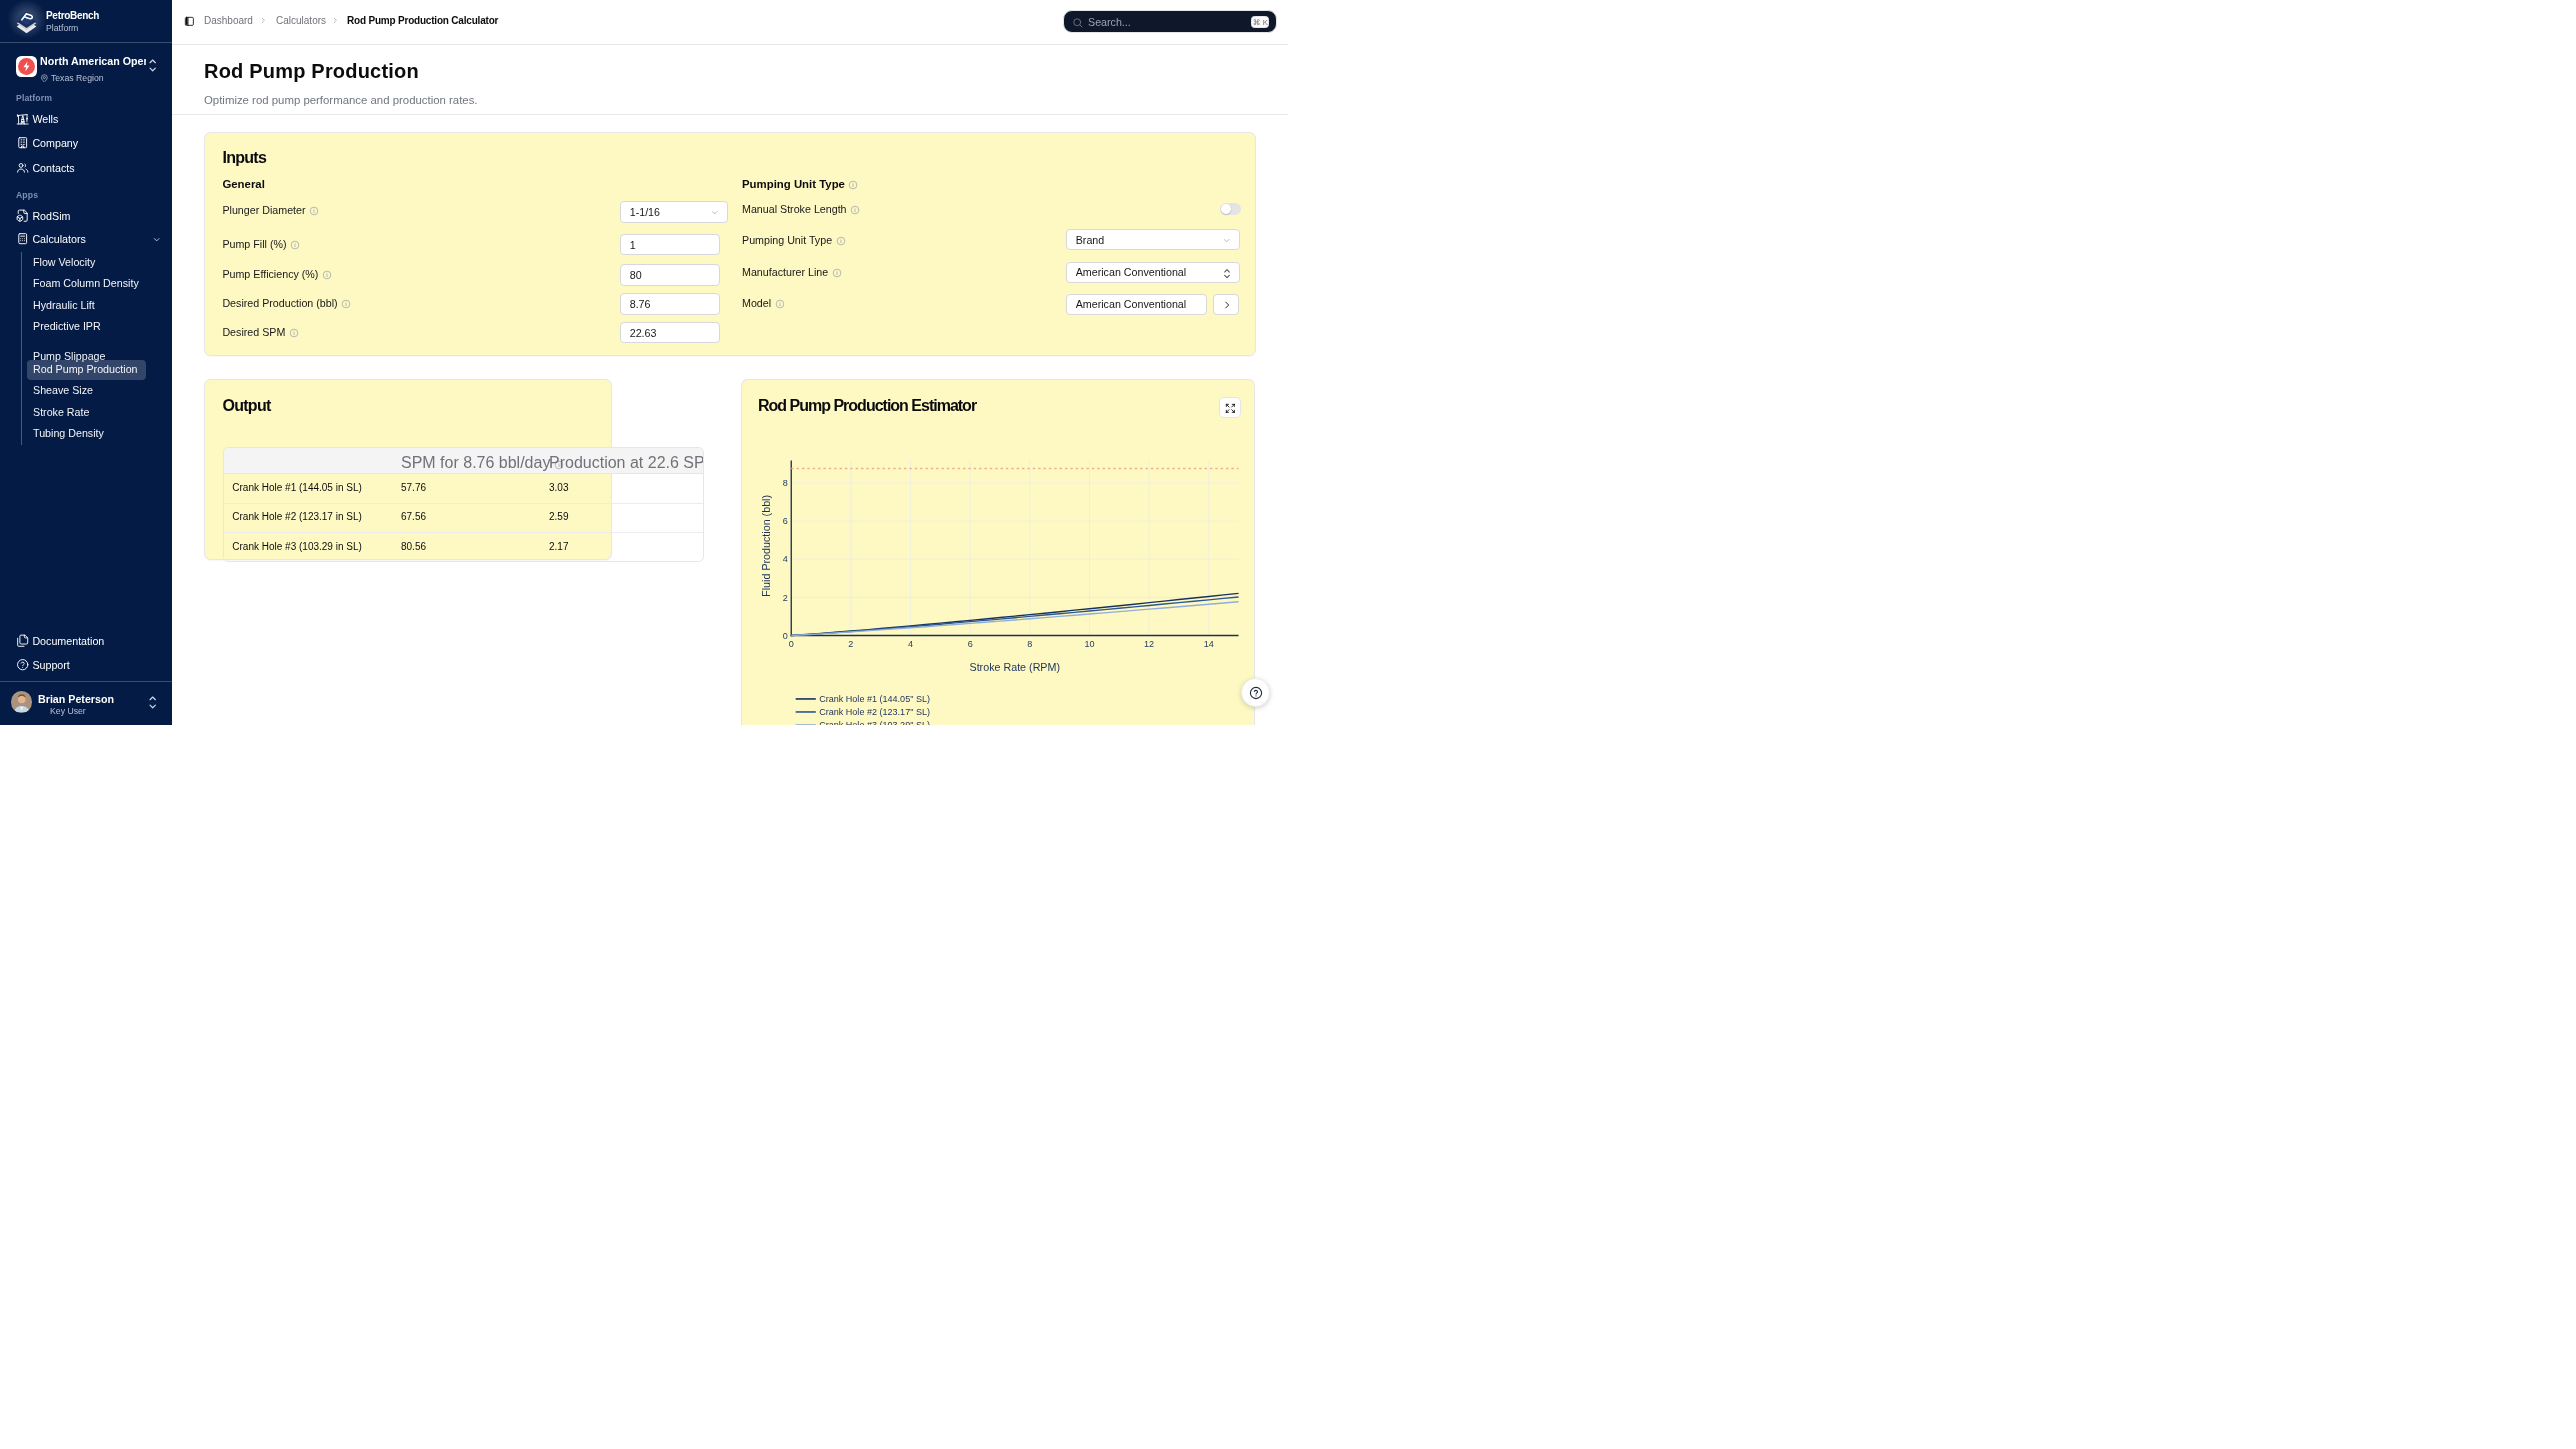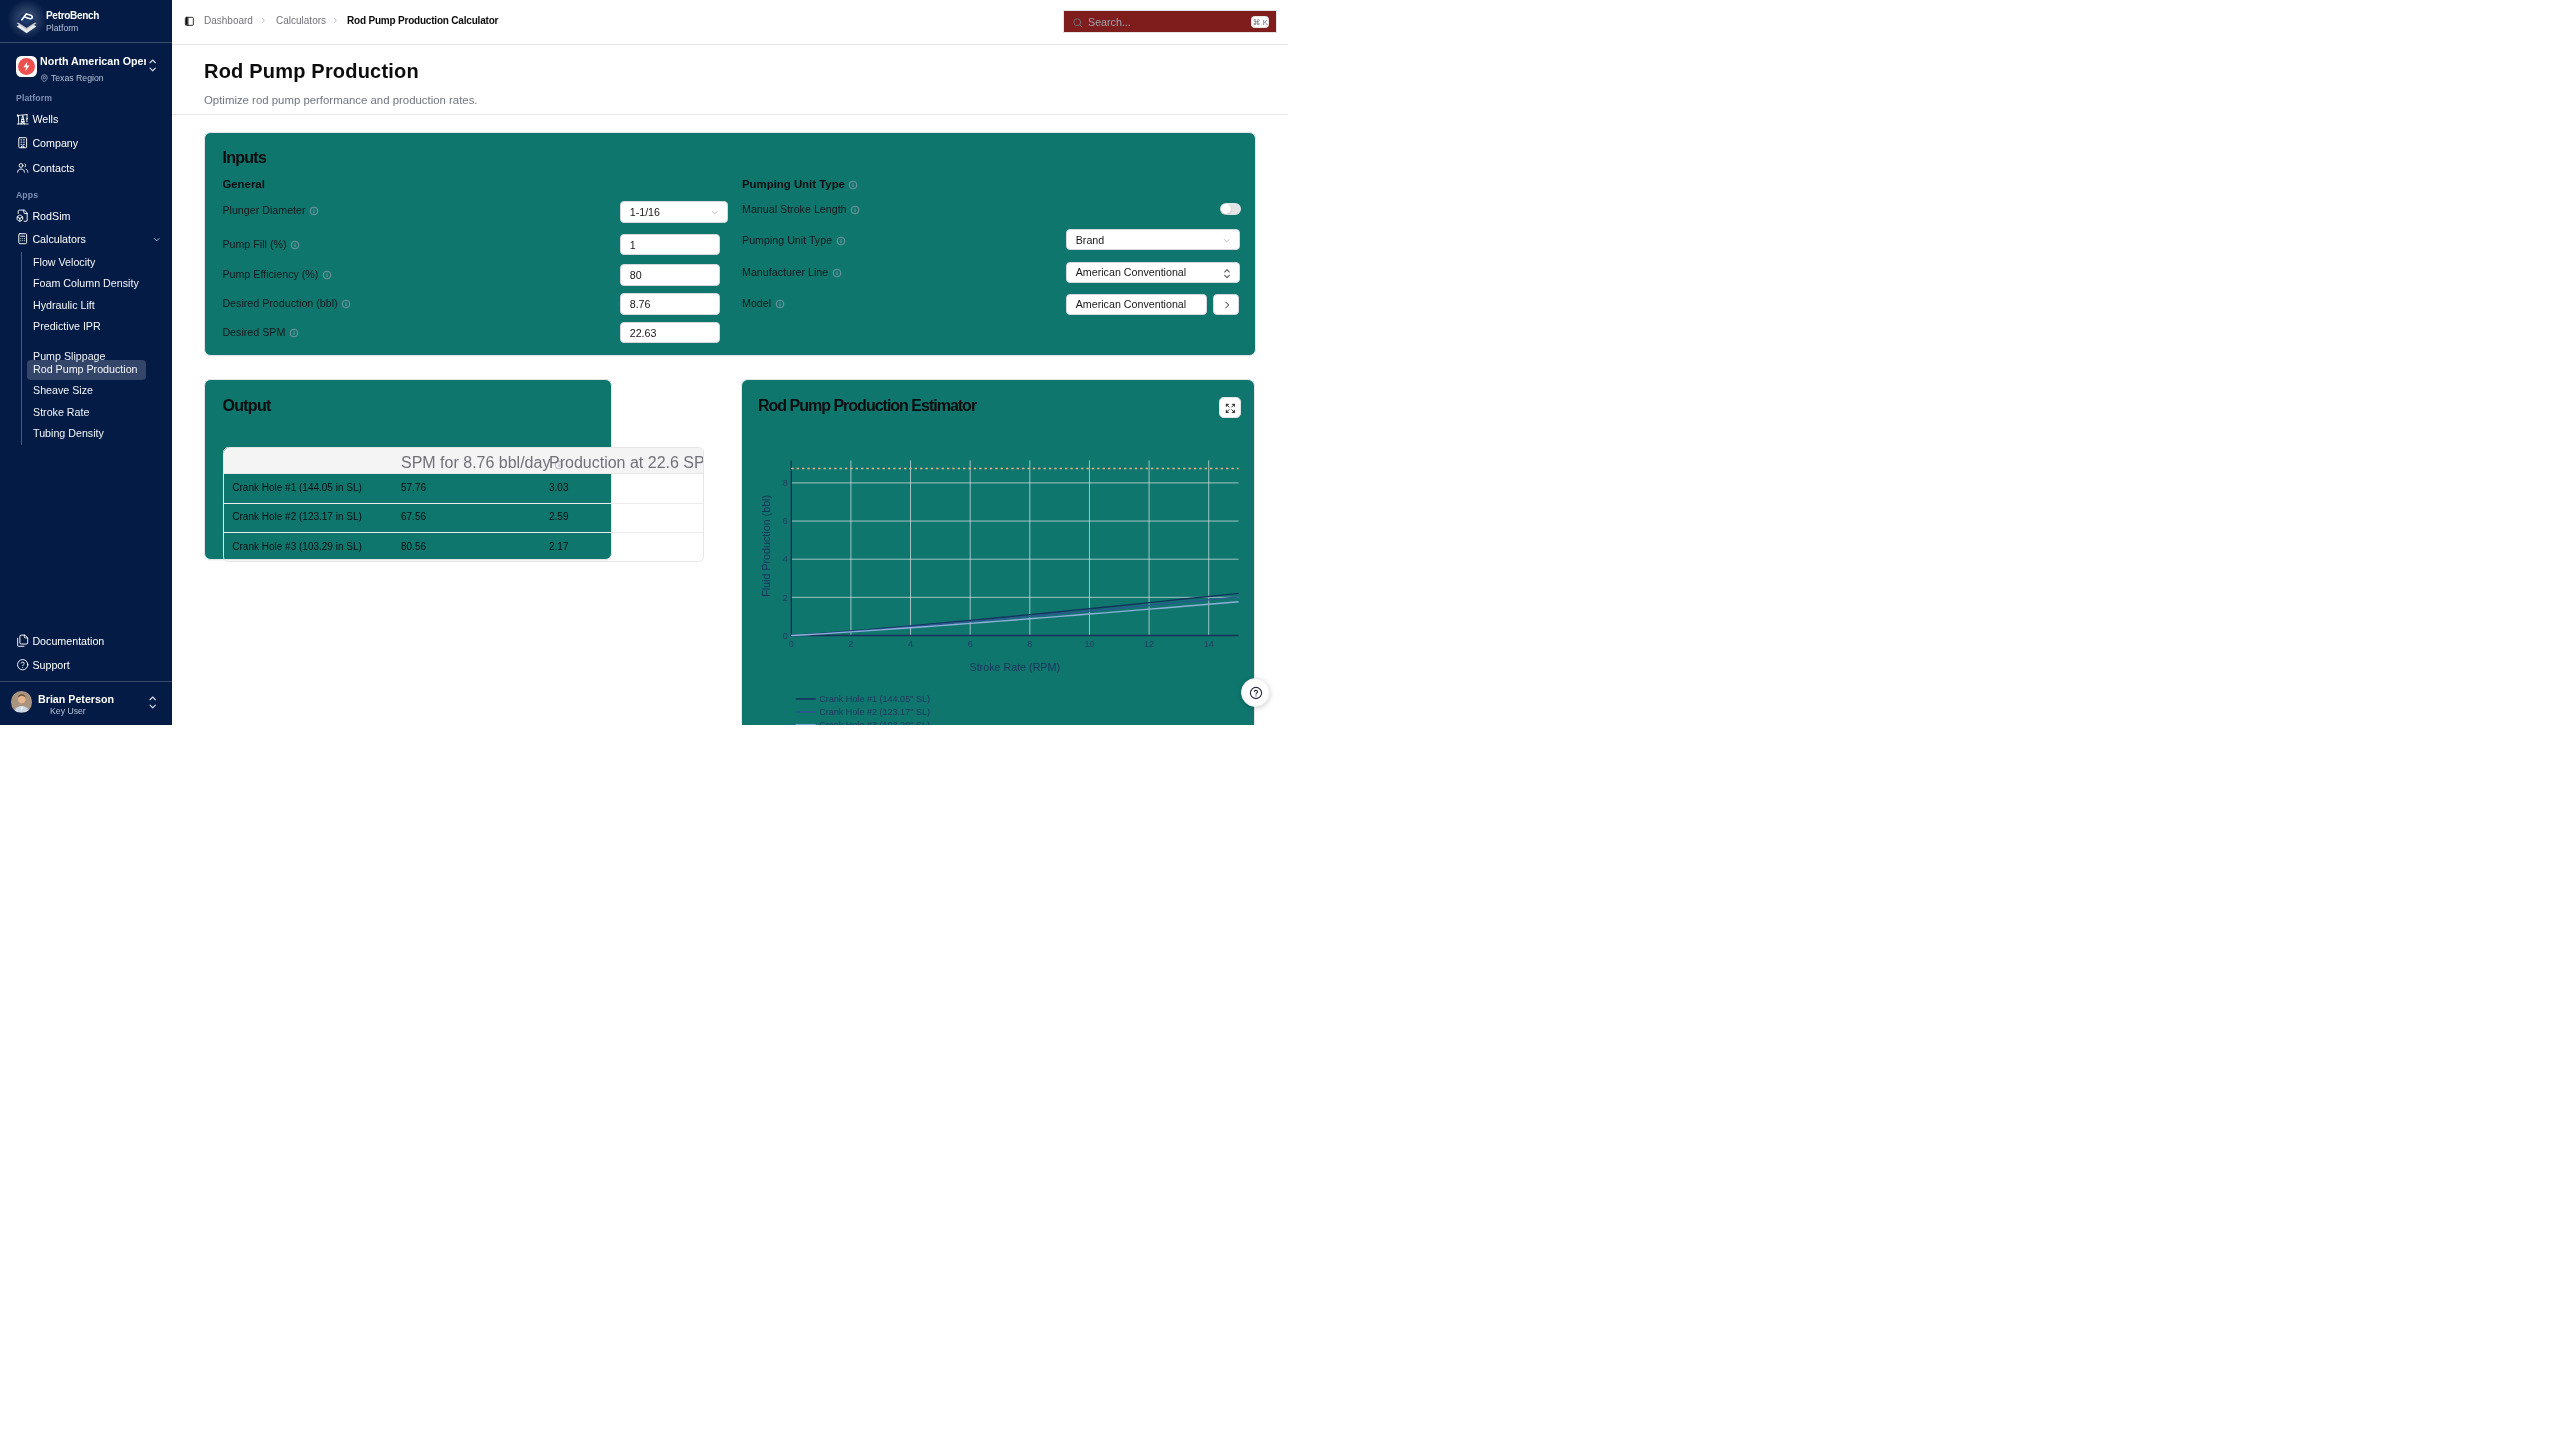"Search..." .searchbox { background: #7f1d1d -> #0f172a; border-radius: 1px -> 9px }
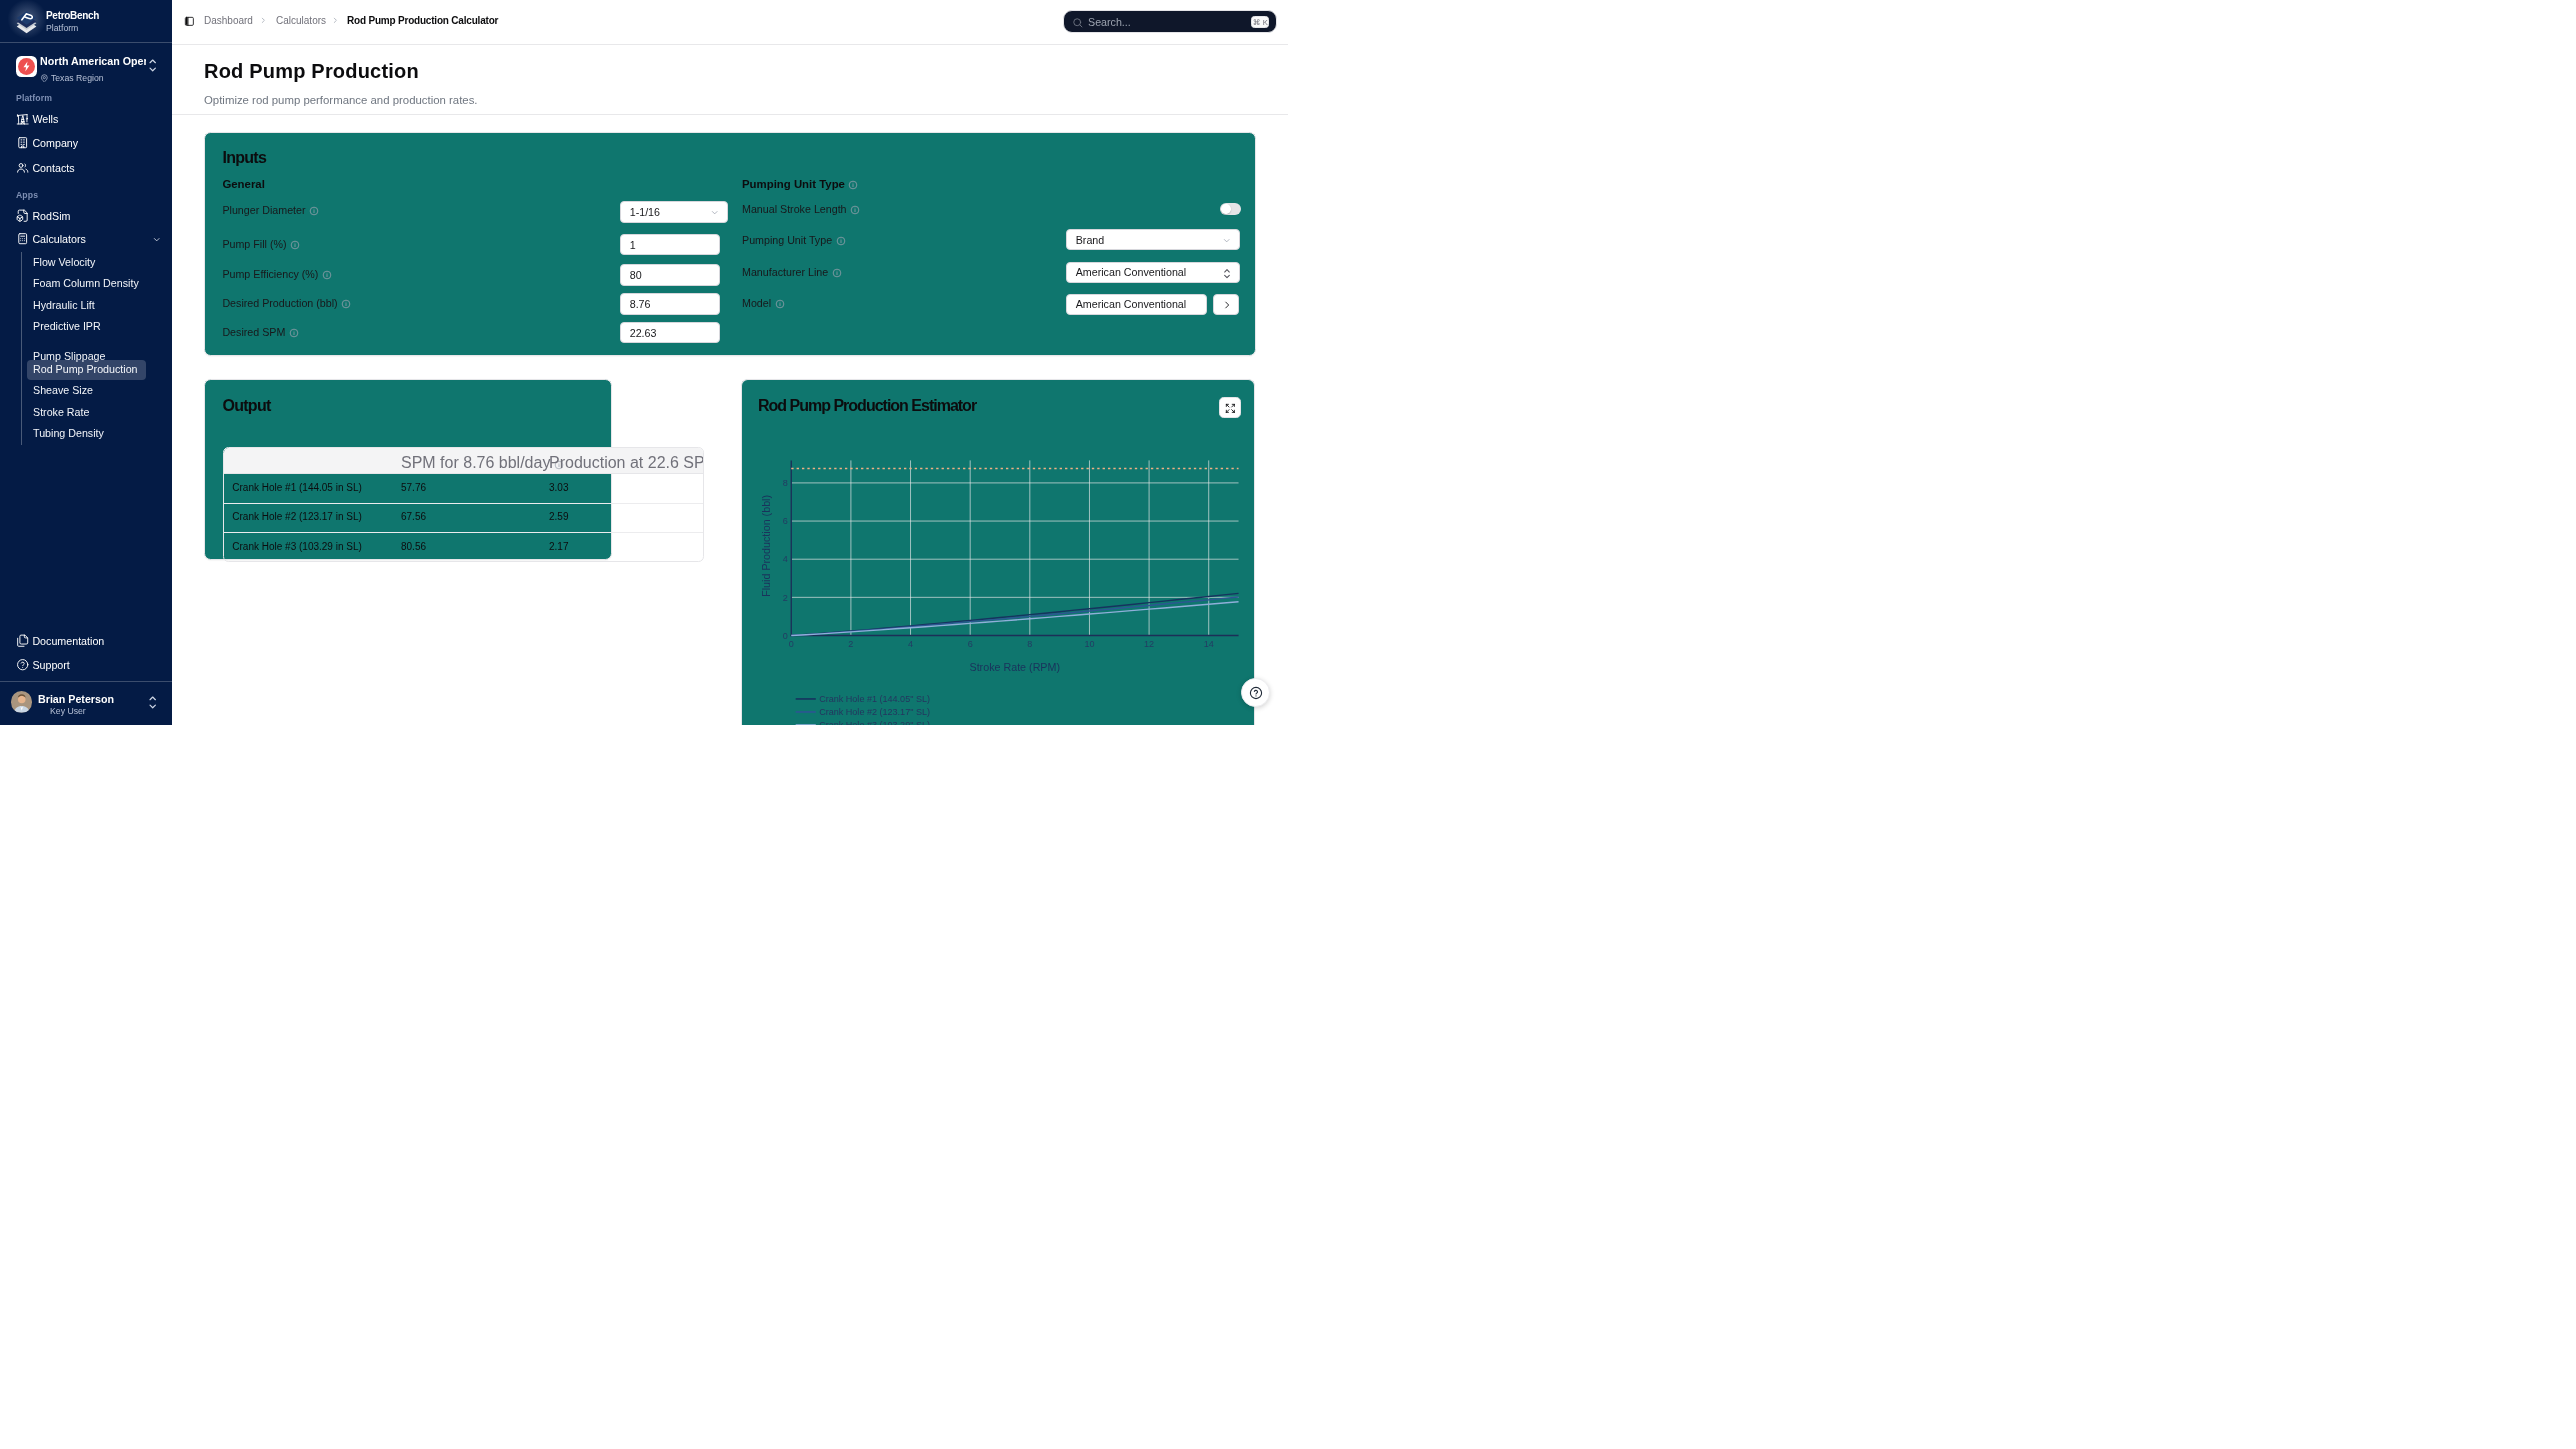"Inputs" .card { background: #0f766e -> #fef9c3 }
